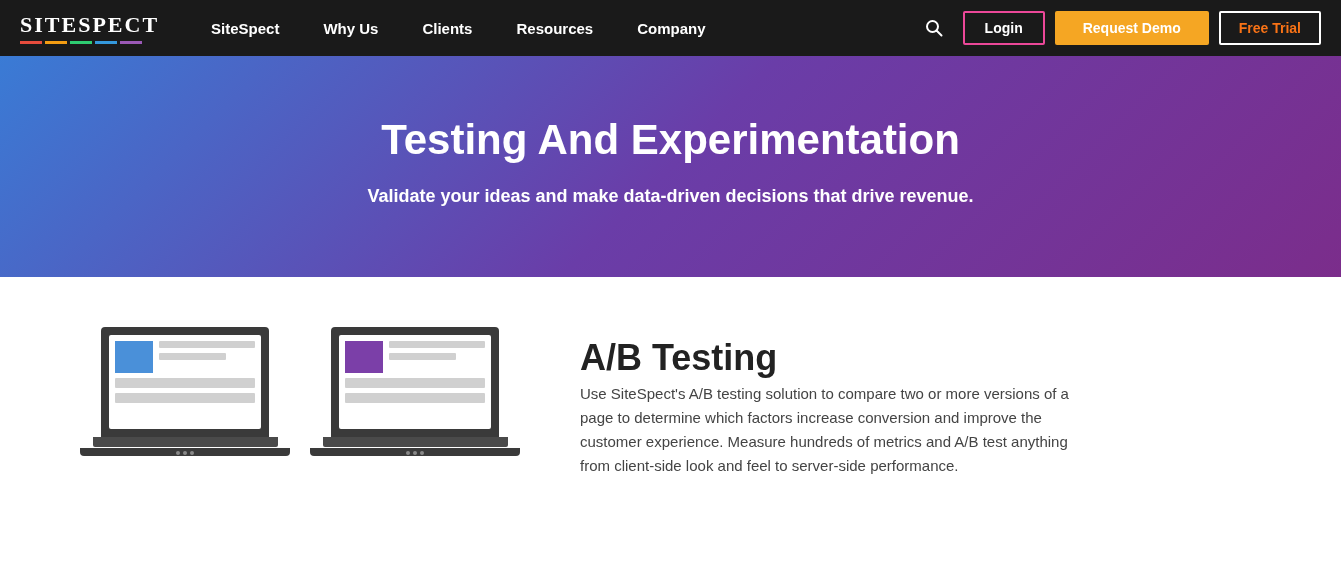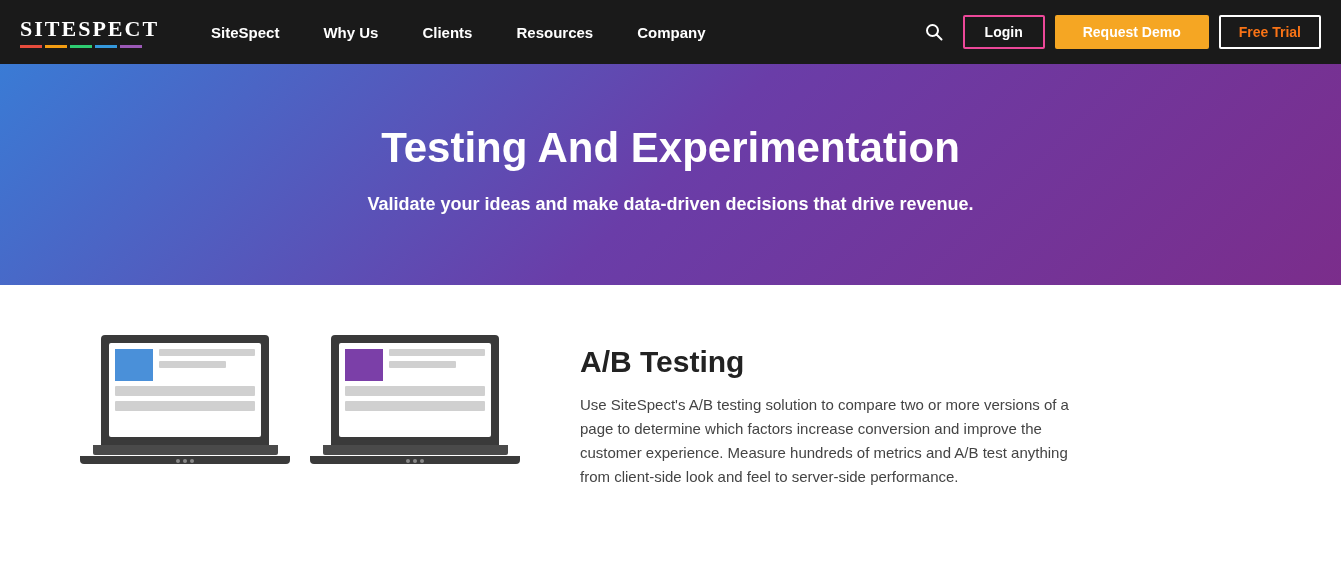"SITESPECT" nav { height: 64px -> 56px }
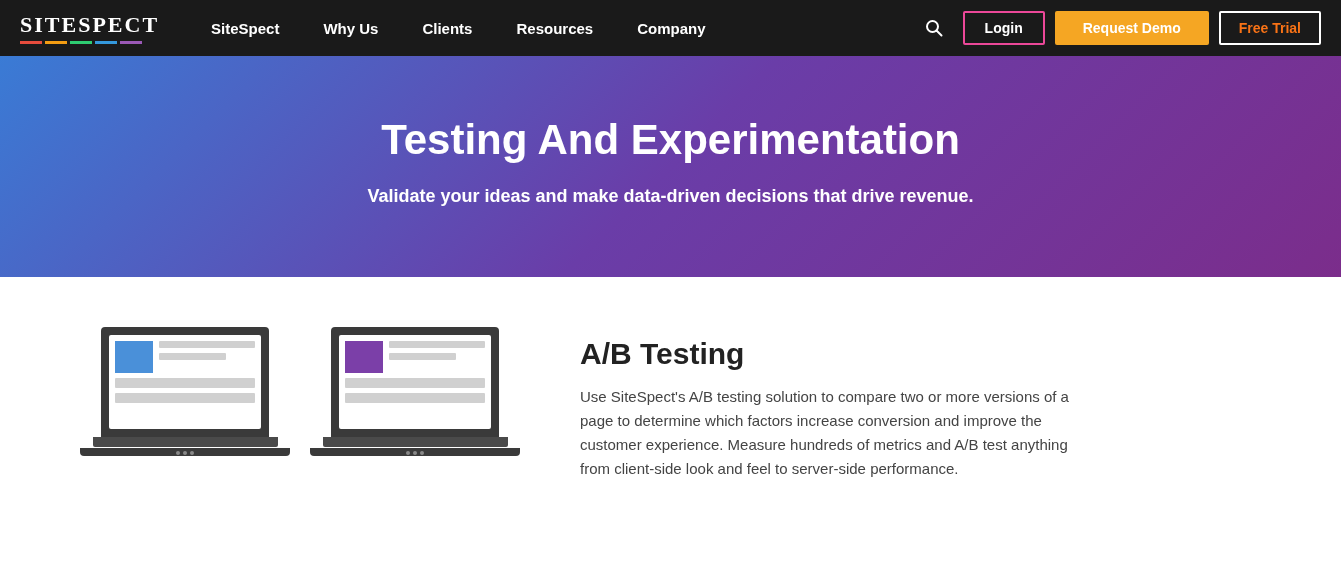"A/B Testing" .ab-title { font-size: 30px -> 36px; margin-bottom: 14px -> 3px }
